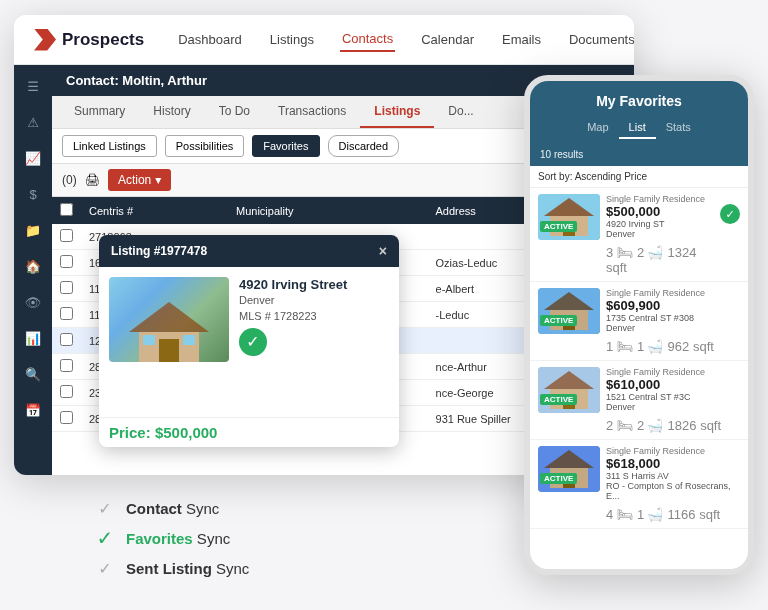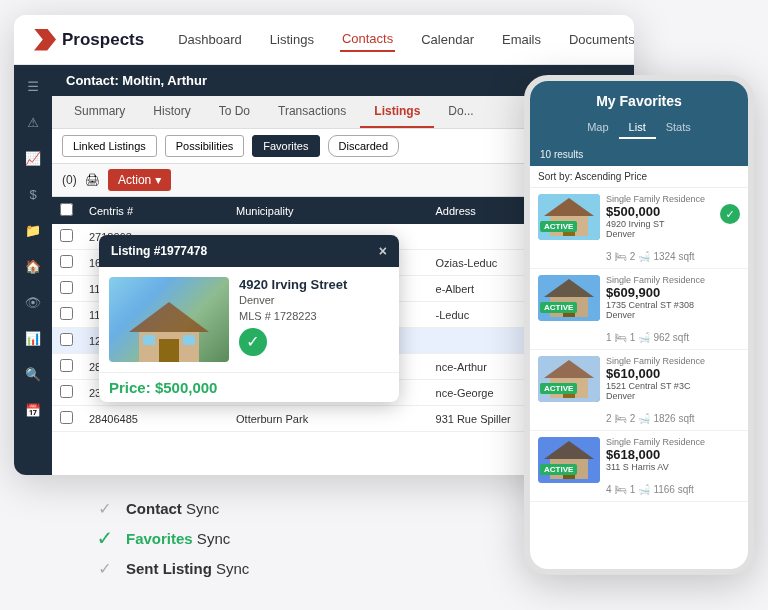"3 🛏 2 🛁 1324" .mlisting-specs { font-size: 10px -> 13px; margin-top: 12px -> 6px }
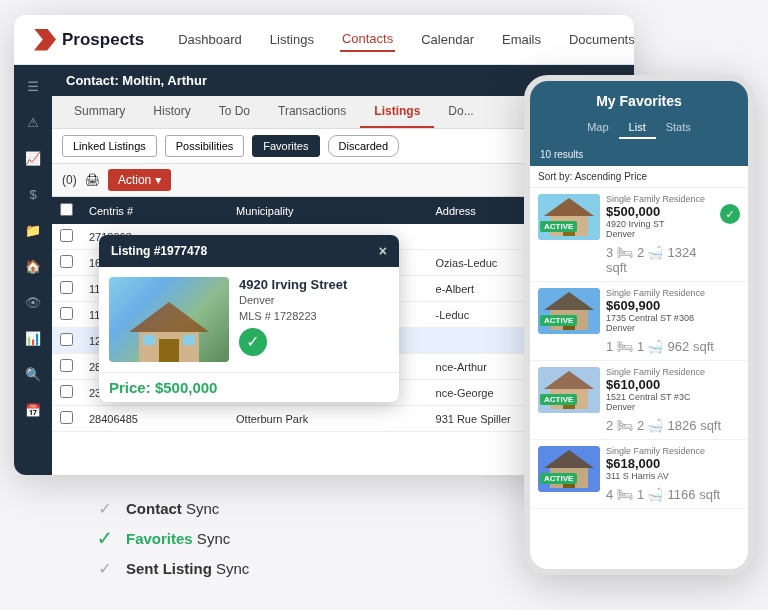"Price: $500,000" .popup-price { margin-top: none -> 45px }
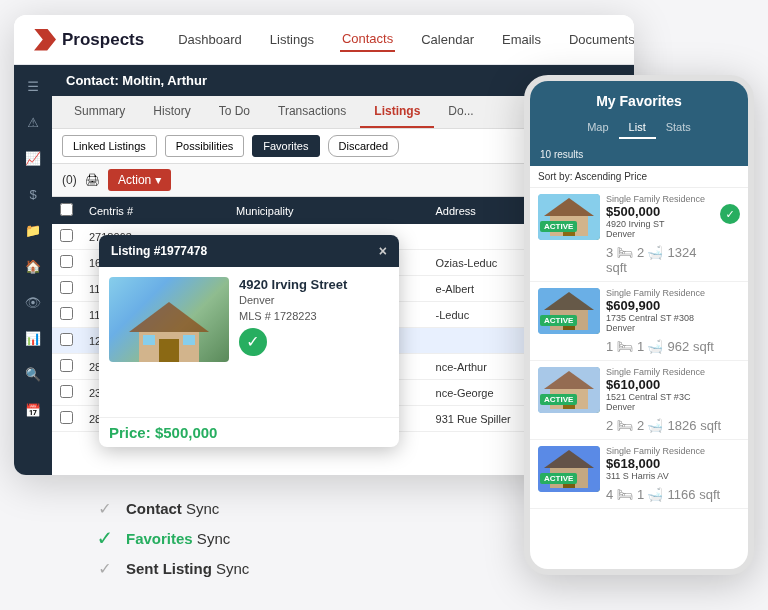"RO - Compton S of" div.mlisting-city { html: none -> <div>RO - Compton S of Rosecrans, E...</div> }
